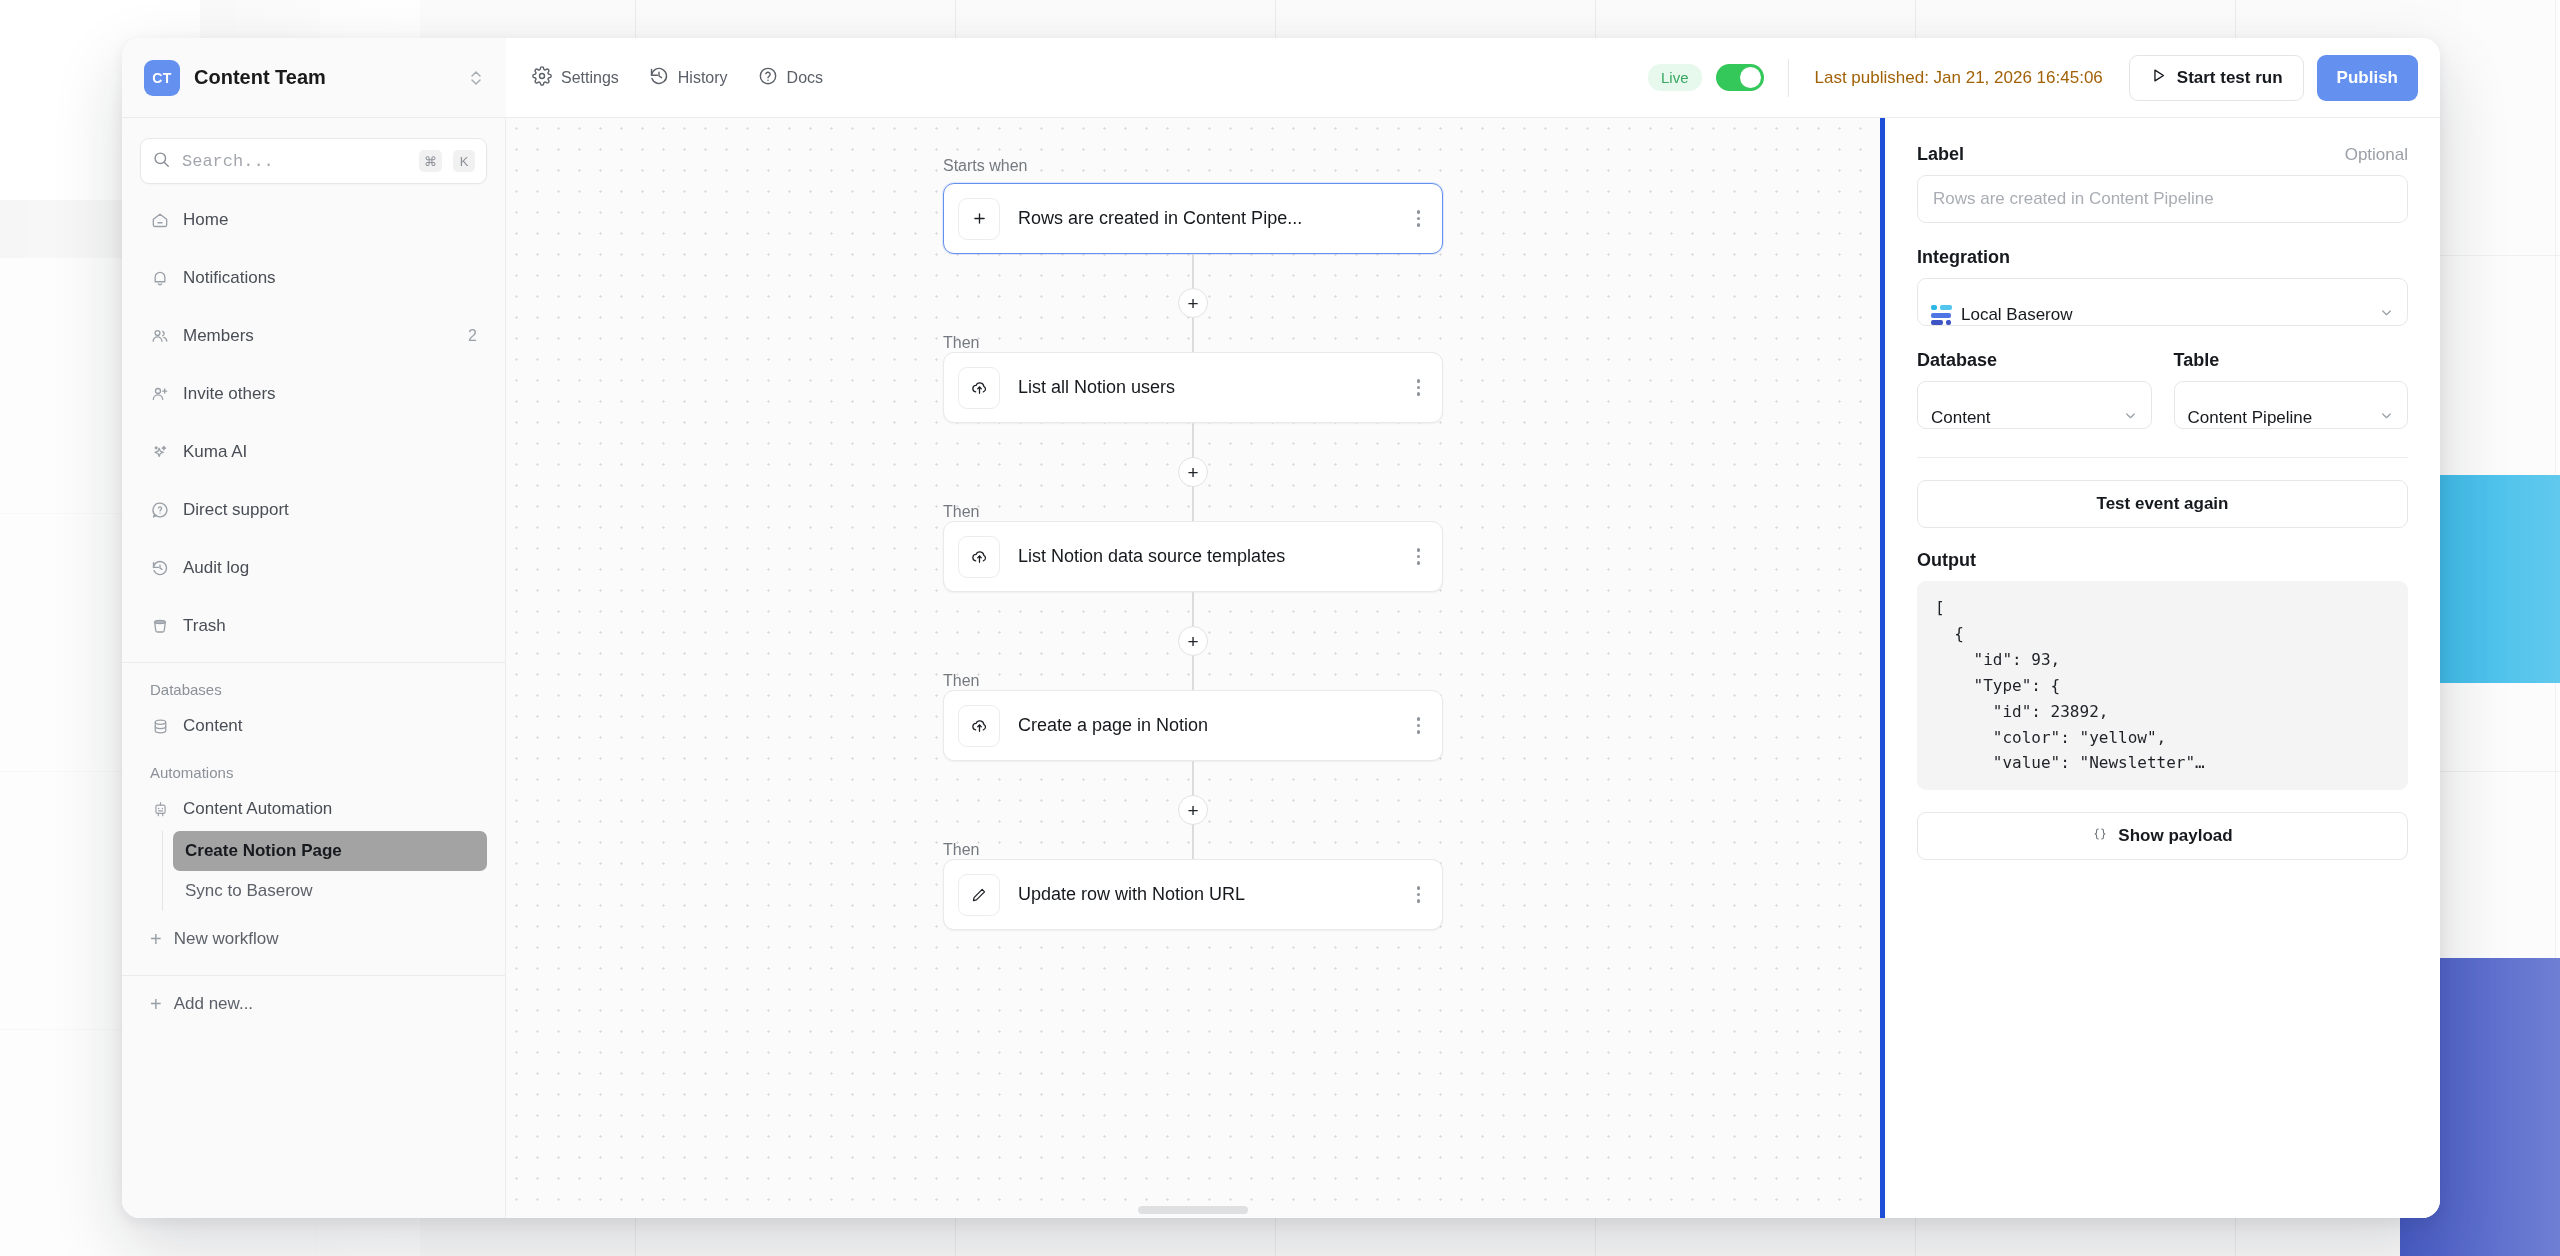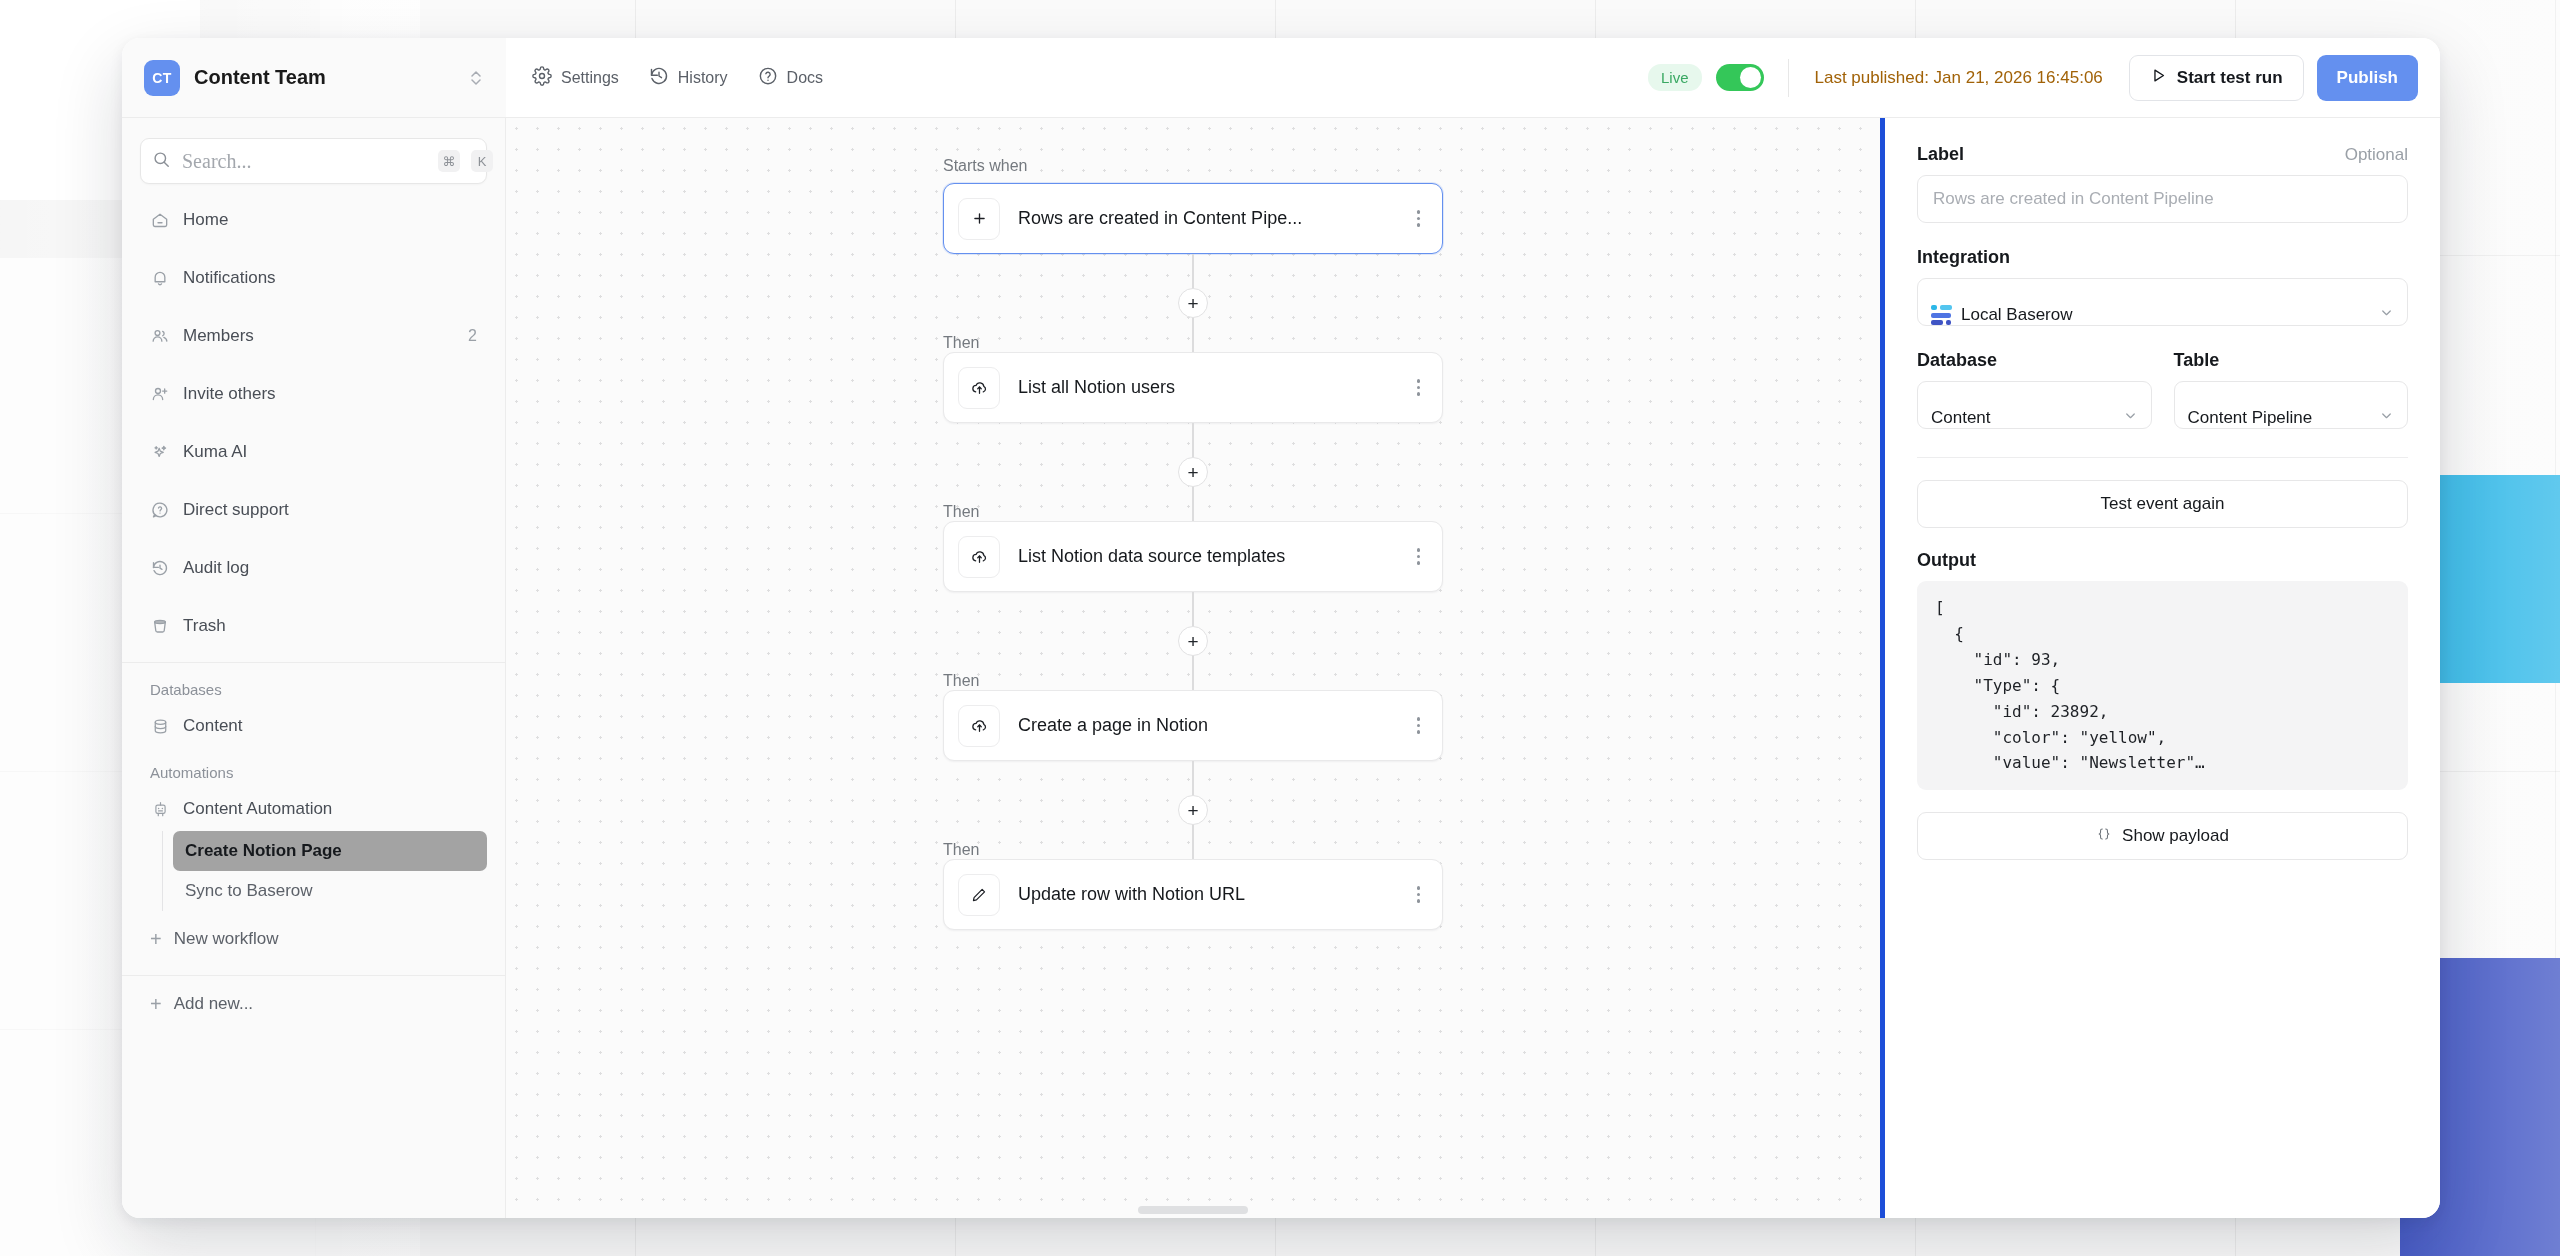"Search..." .search-input { font-family: Liberation Serif, serif -> Liberation Mono, monospace; font-size: 20px -> 17px }
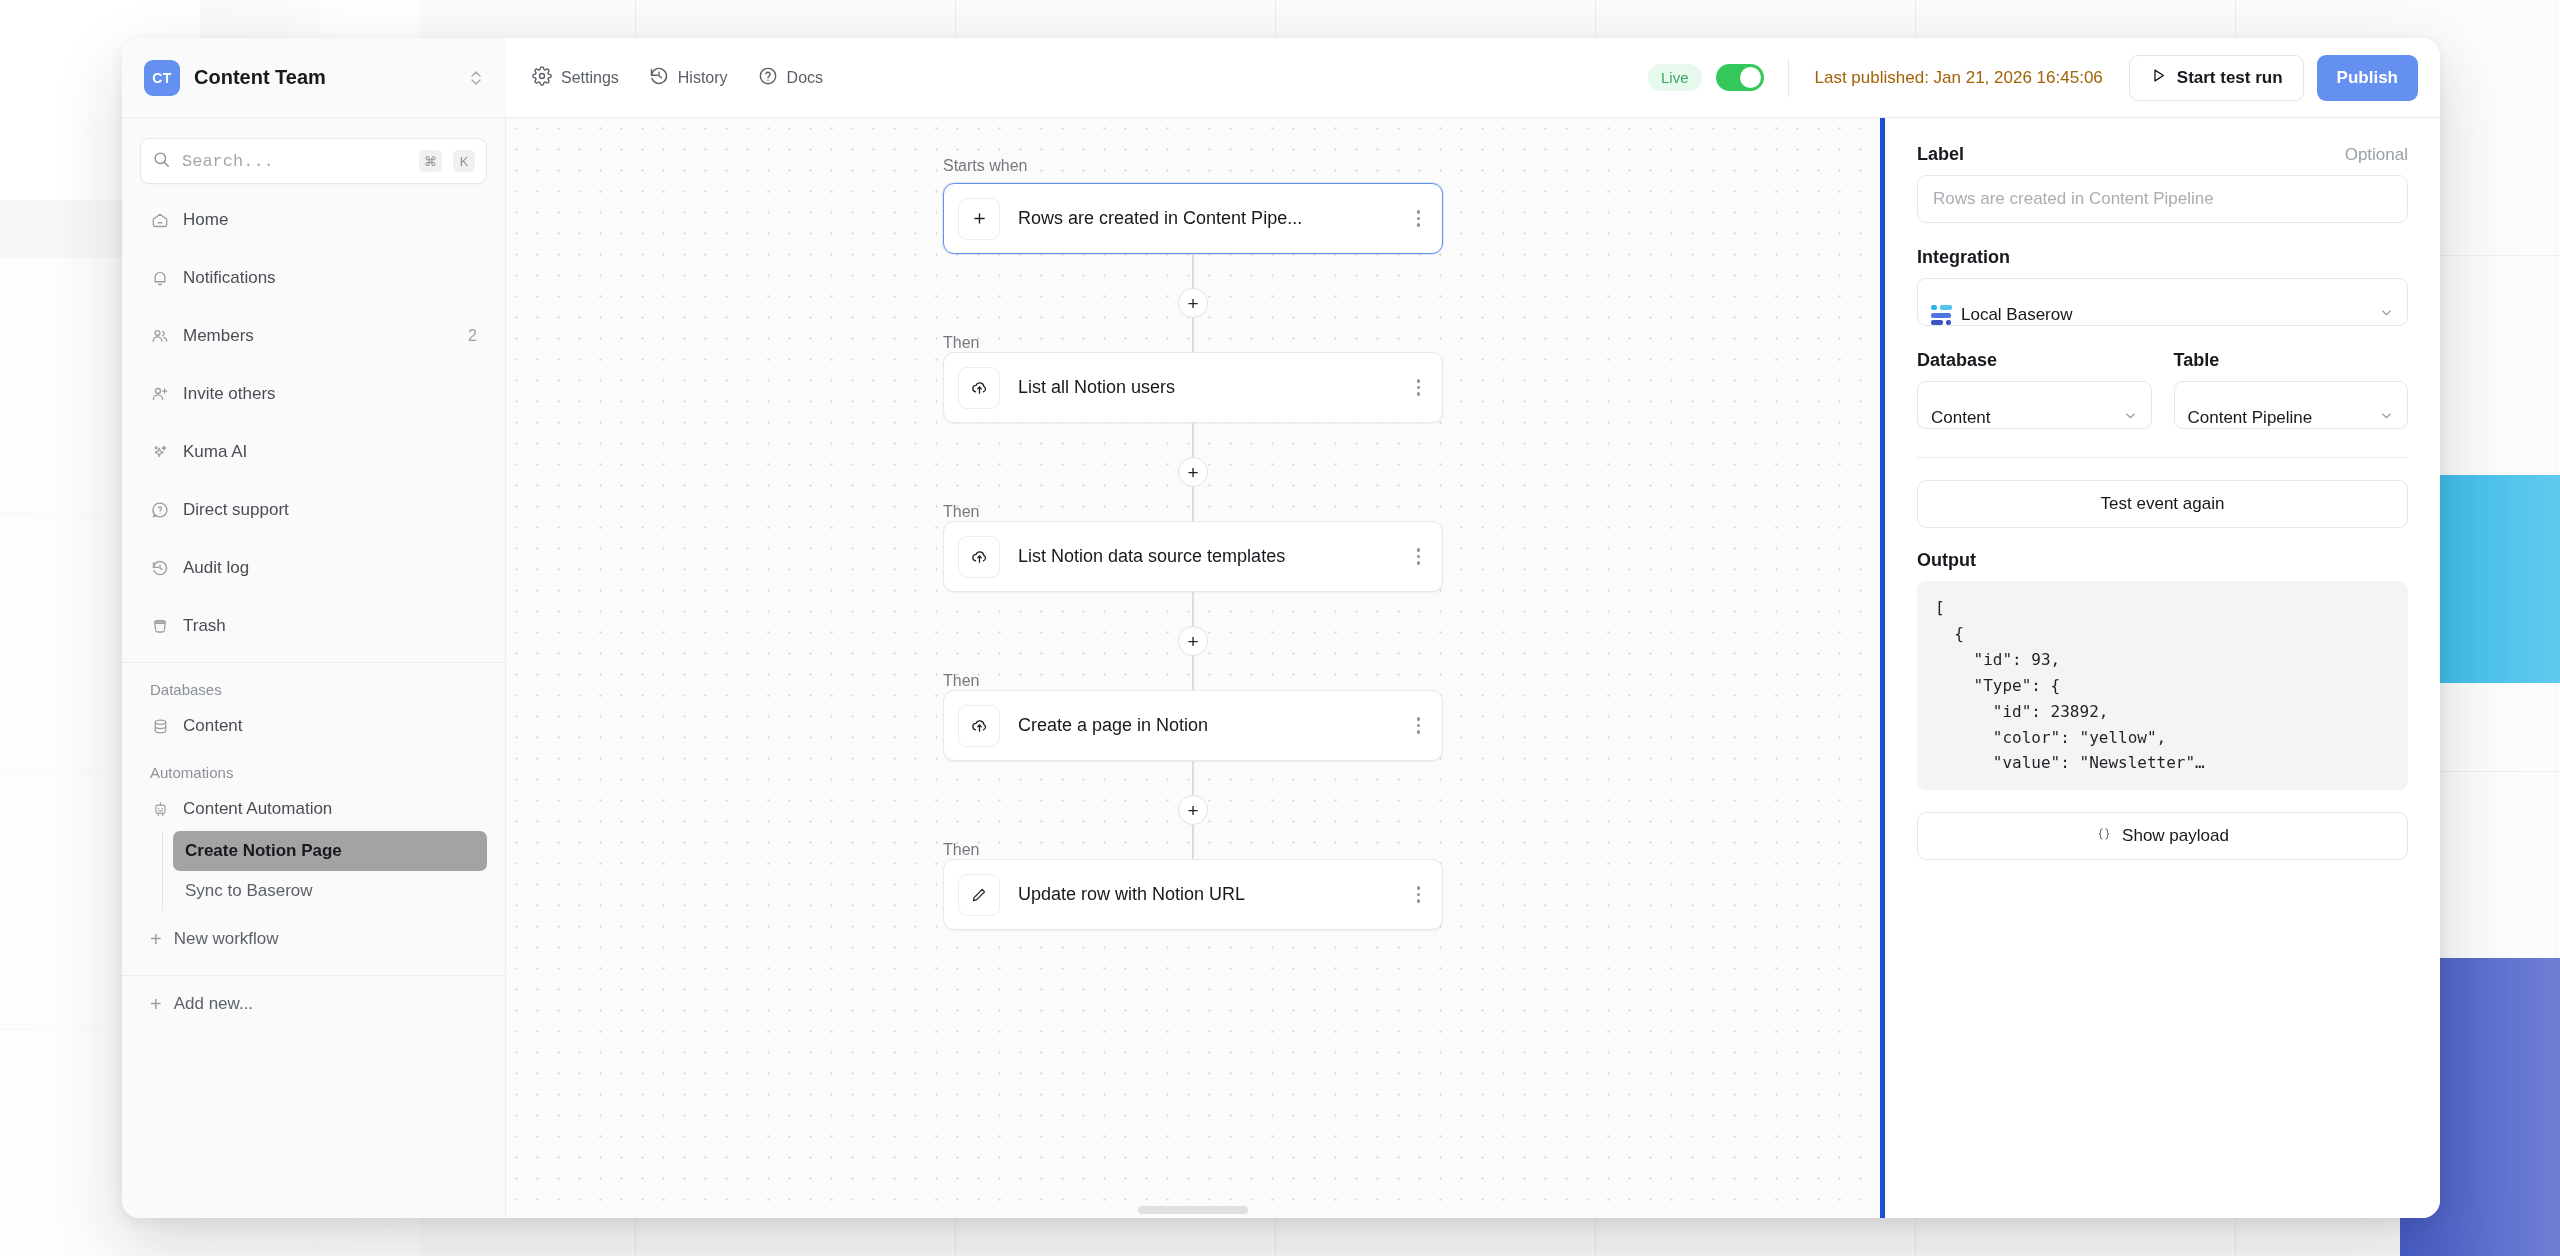"Test event again" .wide-btn { font-weight: 400 -> 700 }
